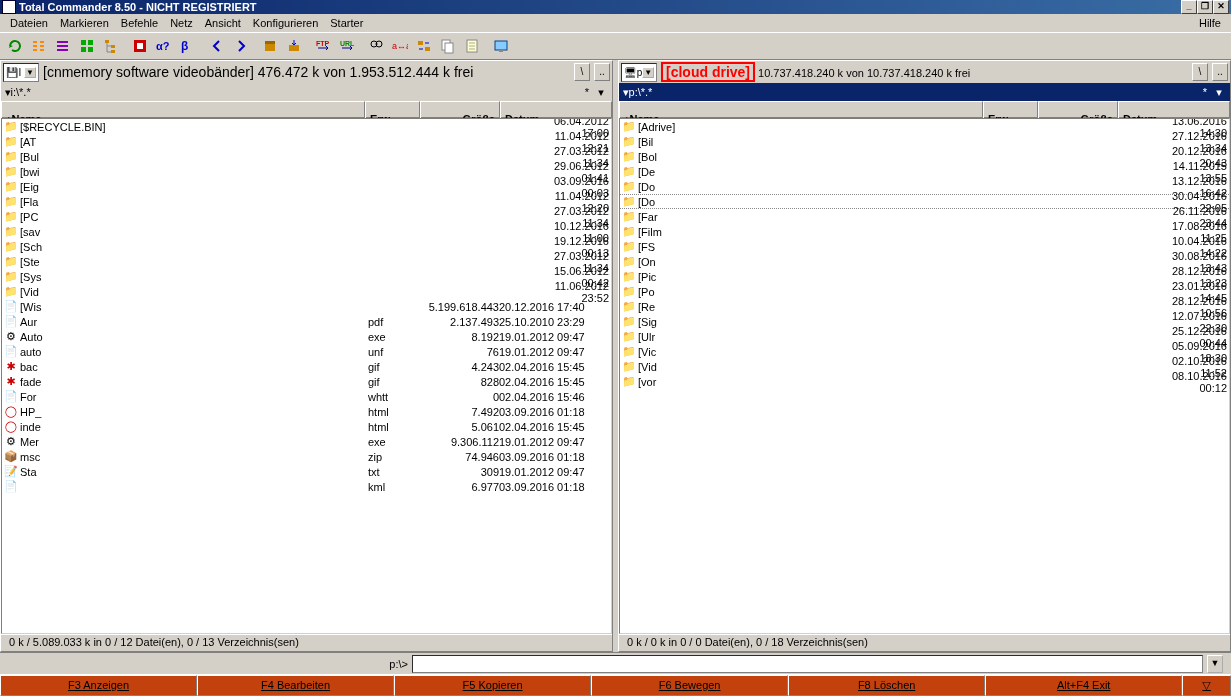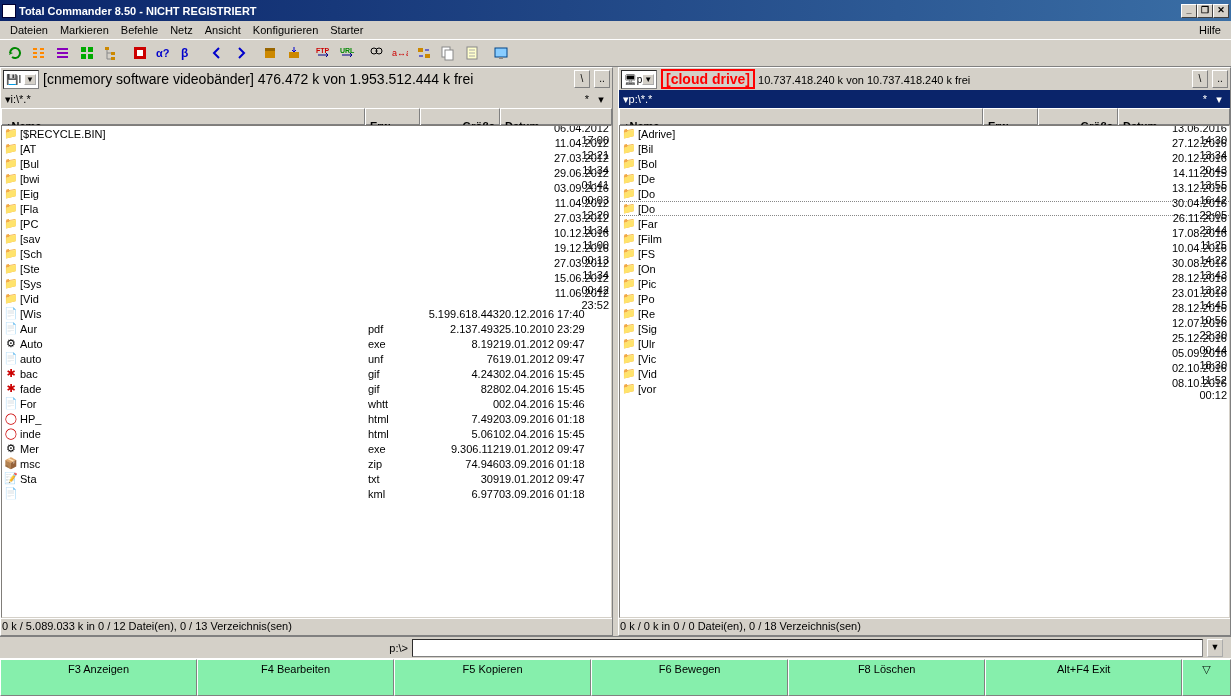"Total Commander 8.50 - NICHT" .titlebar { height: 21px -> 14px }
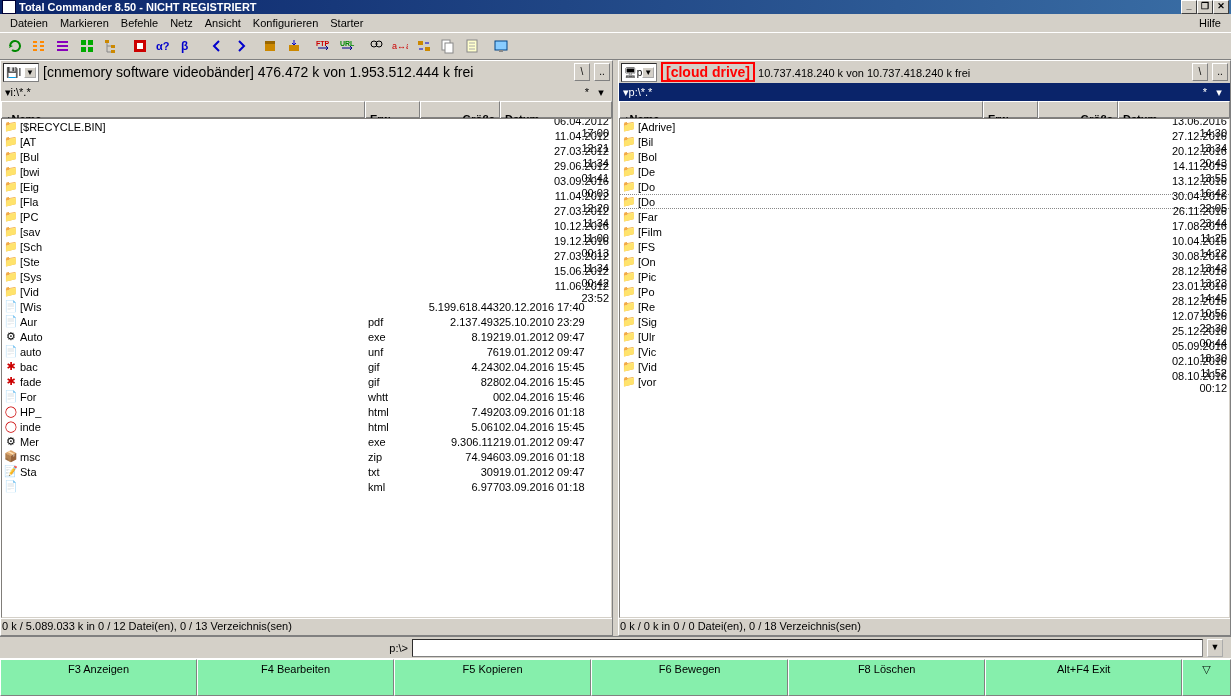"0 k / 5.089.033 k" .status-row { padding: 1px 1px -> 1px 8px }
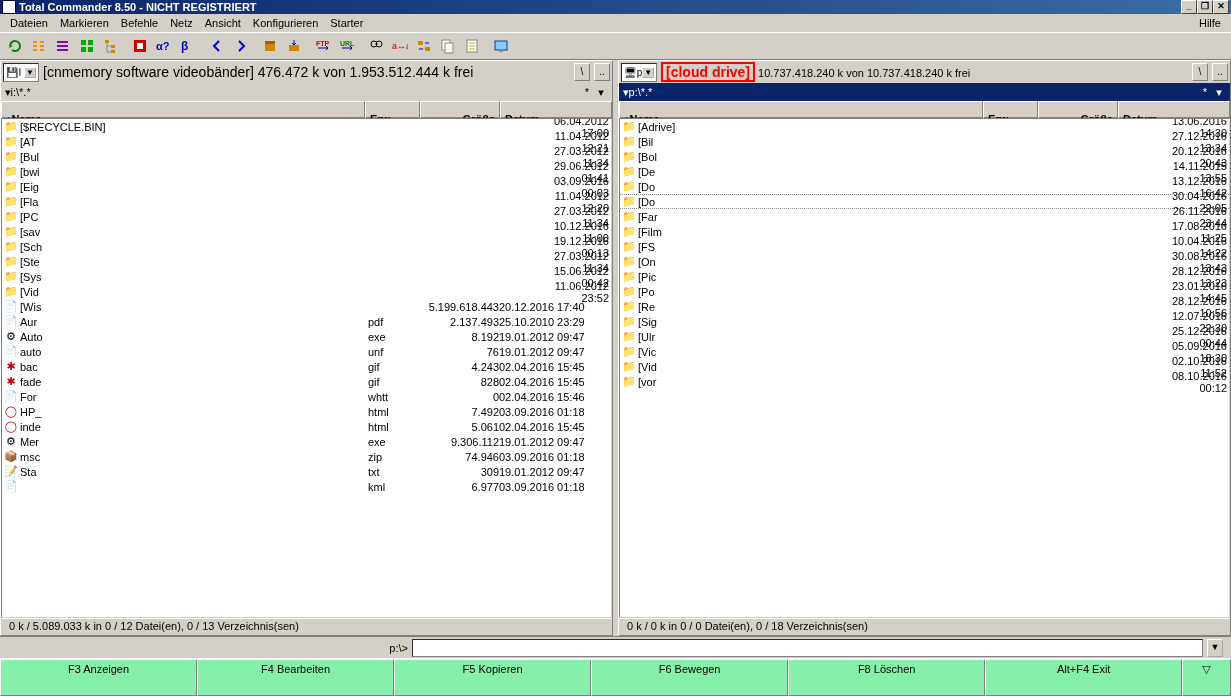"F3 Anzeigen" .fkeys { background: #86efac -> #c2410c; height: 38px -> 22px; text-decoration: none -> underline }
